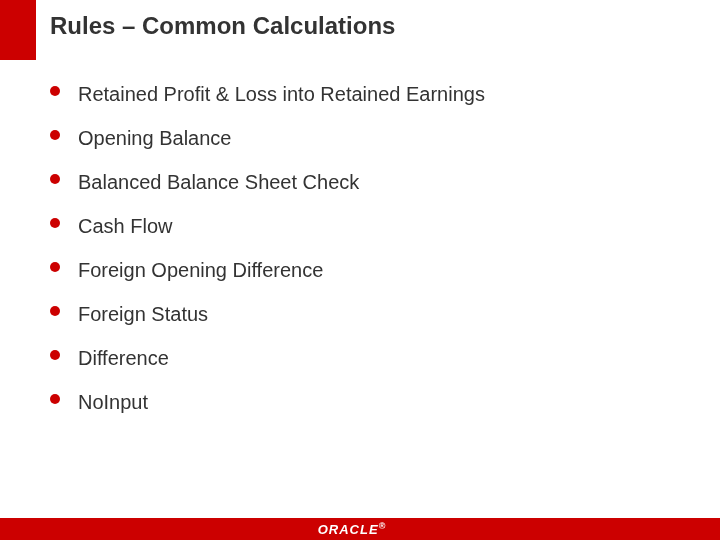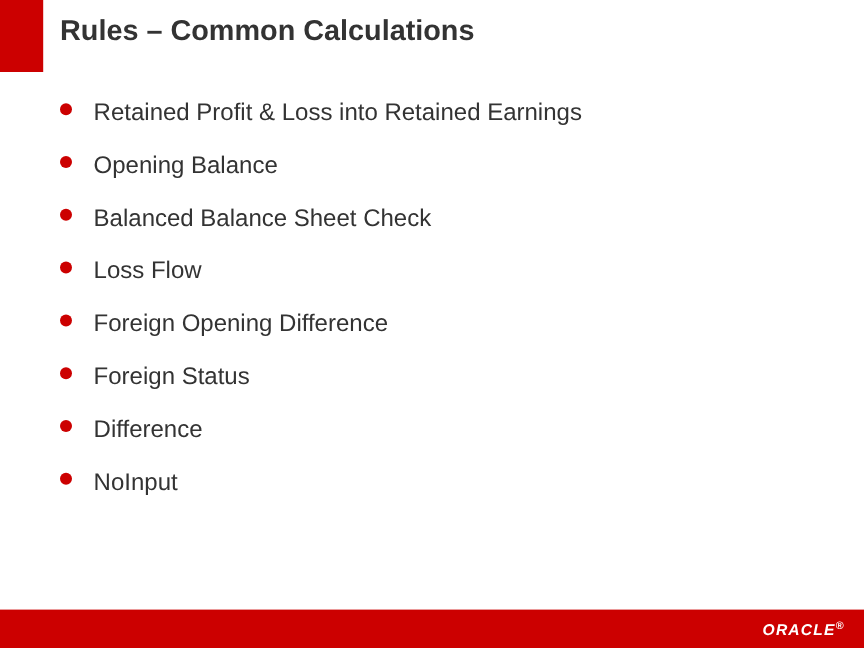"Loss Flow" span { text: Loss -> Cash }
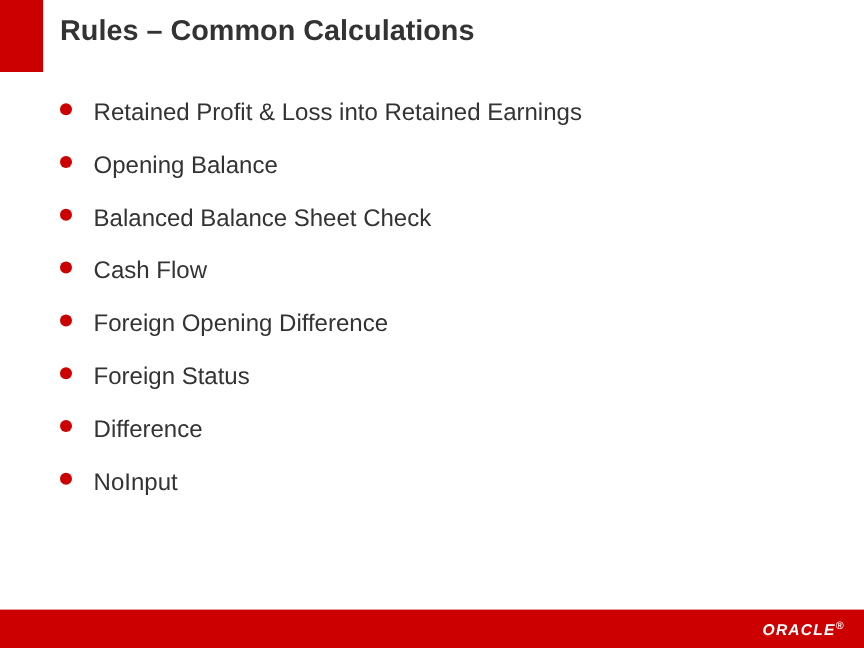"ORACLE®" .bottom-bar { height: 32px -> 22px; justify-content: flex-end -> center }
